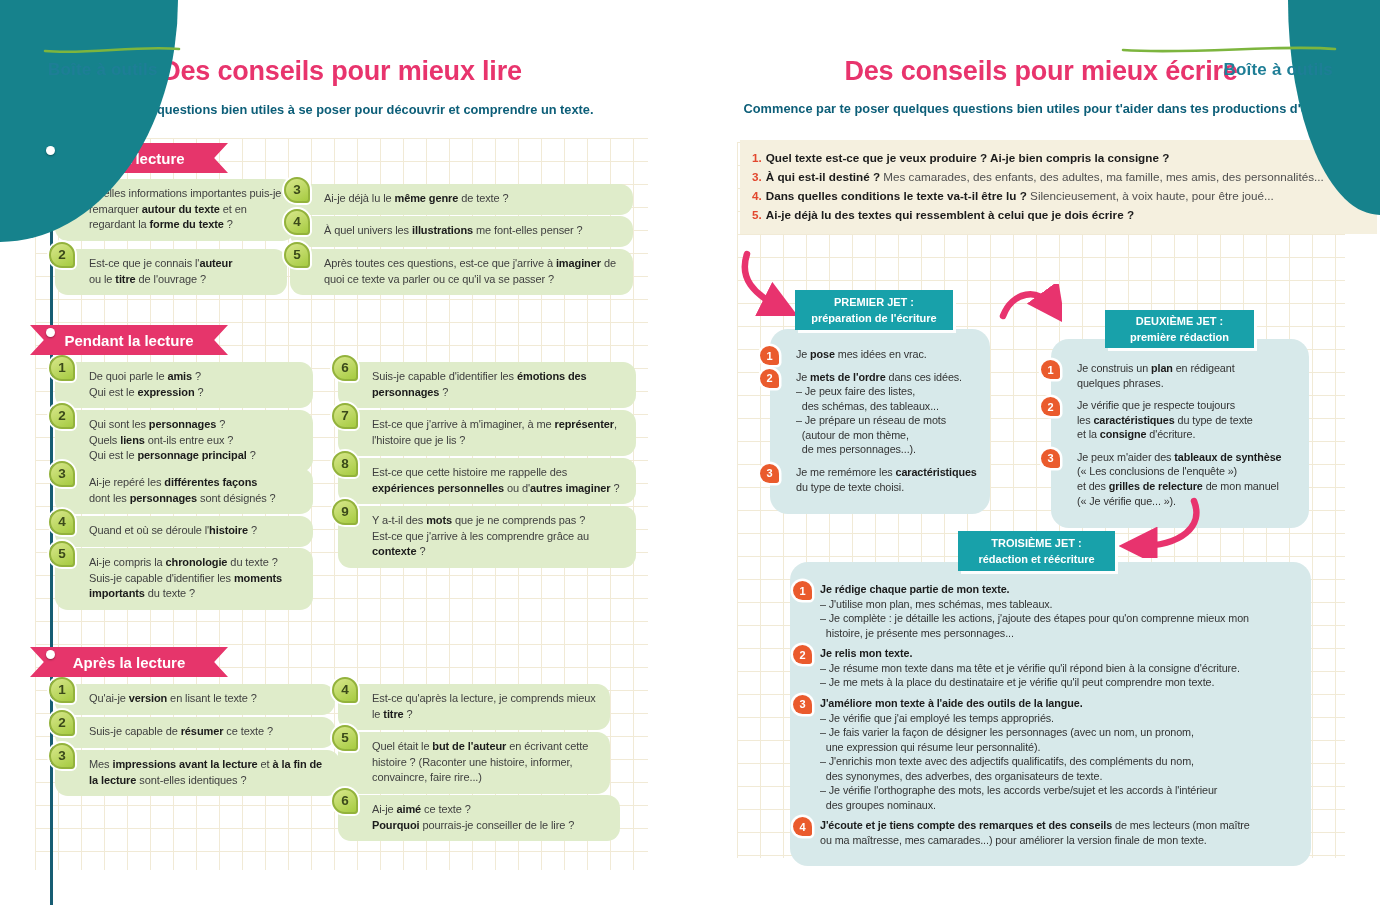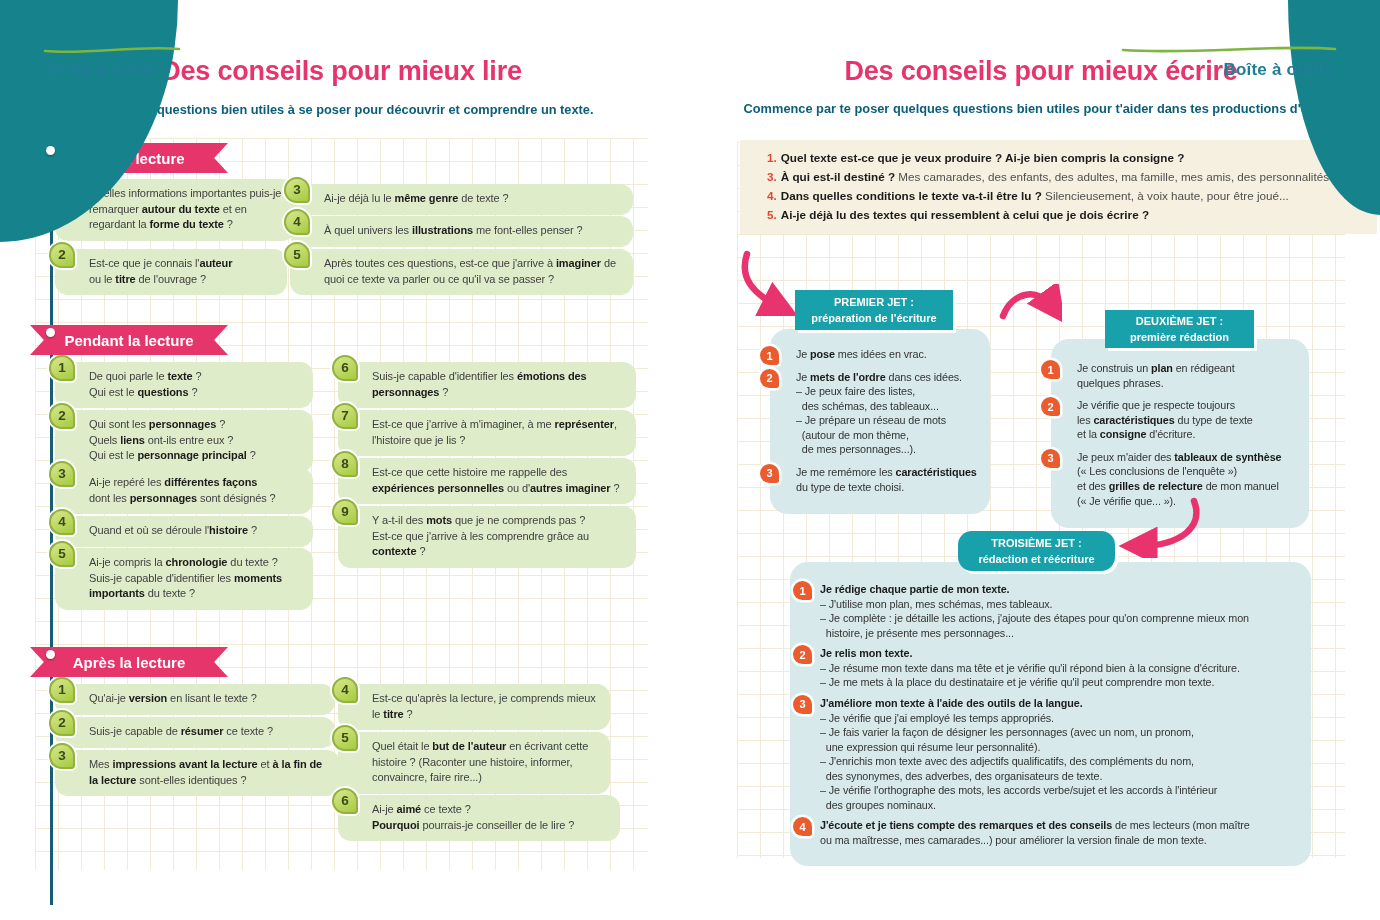"1. Quel texte est-ce que" .beige-box { padding: 9px 27px -> 9px 12px }
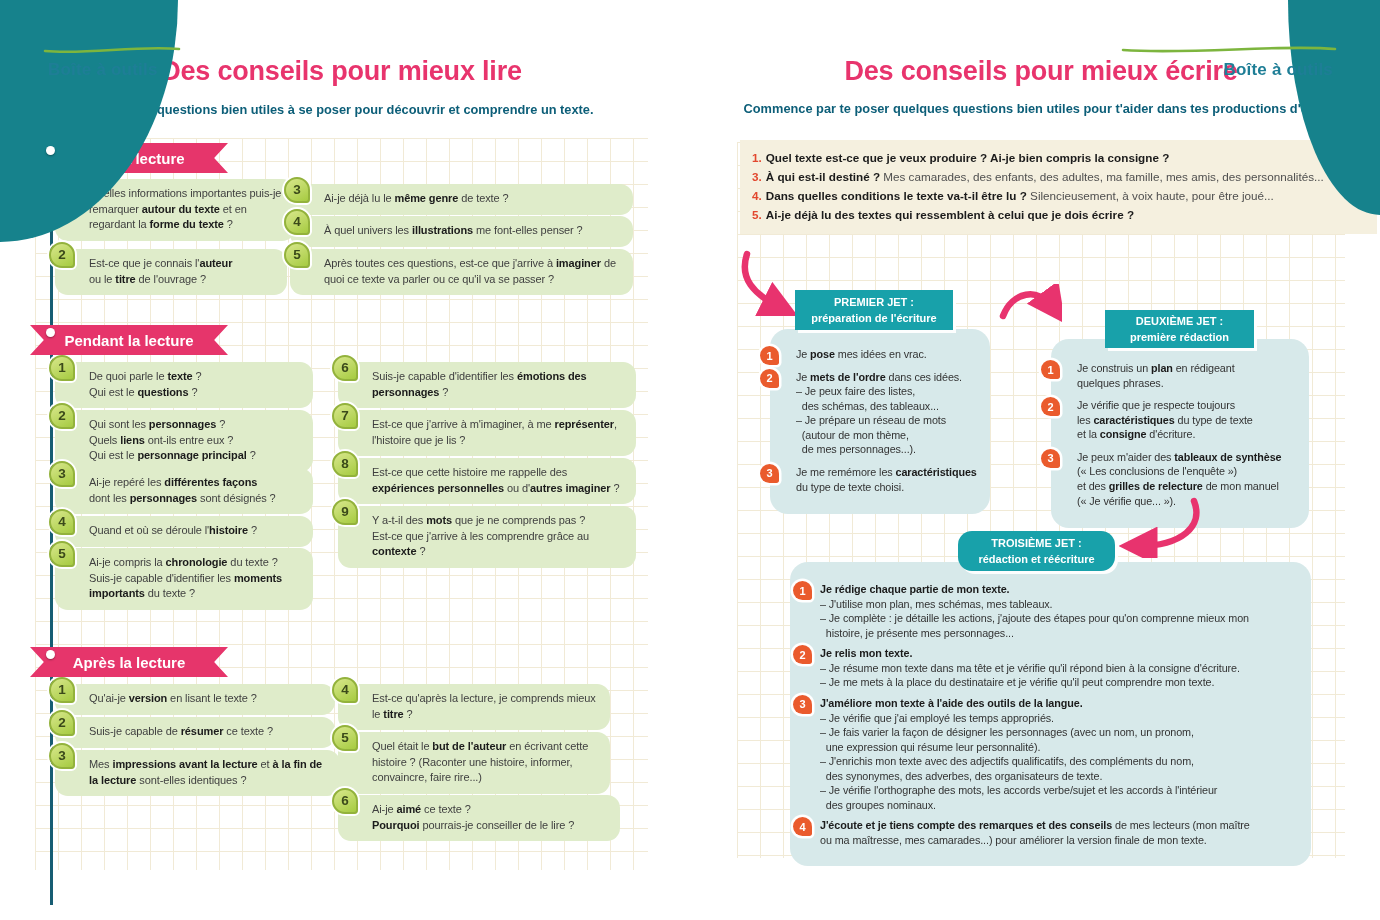"texte" b { text: texte -> amis }
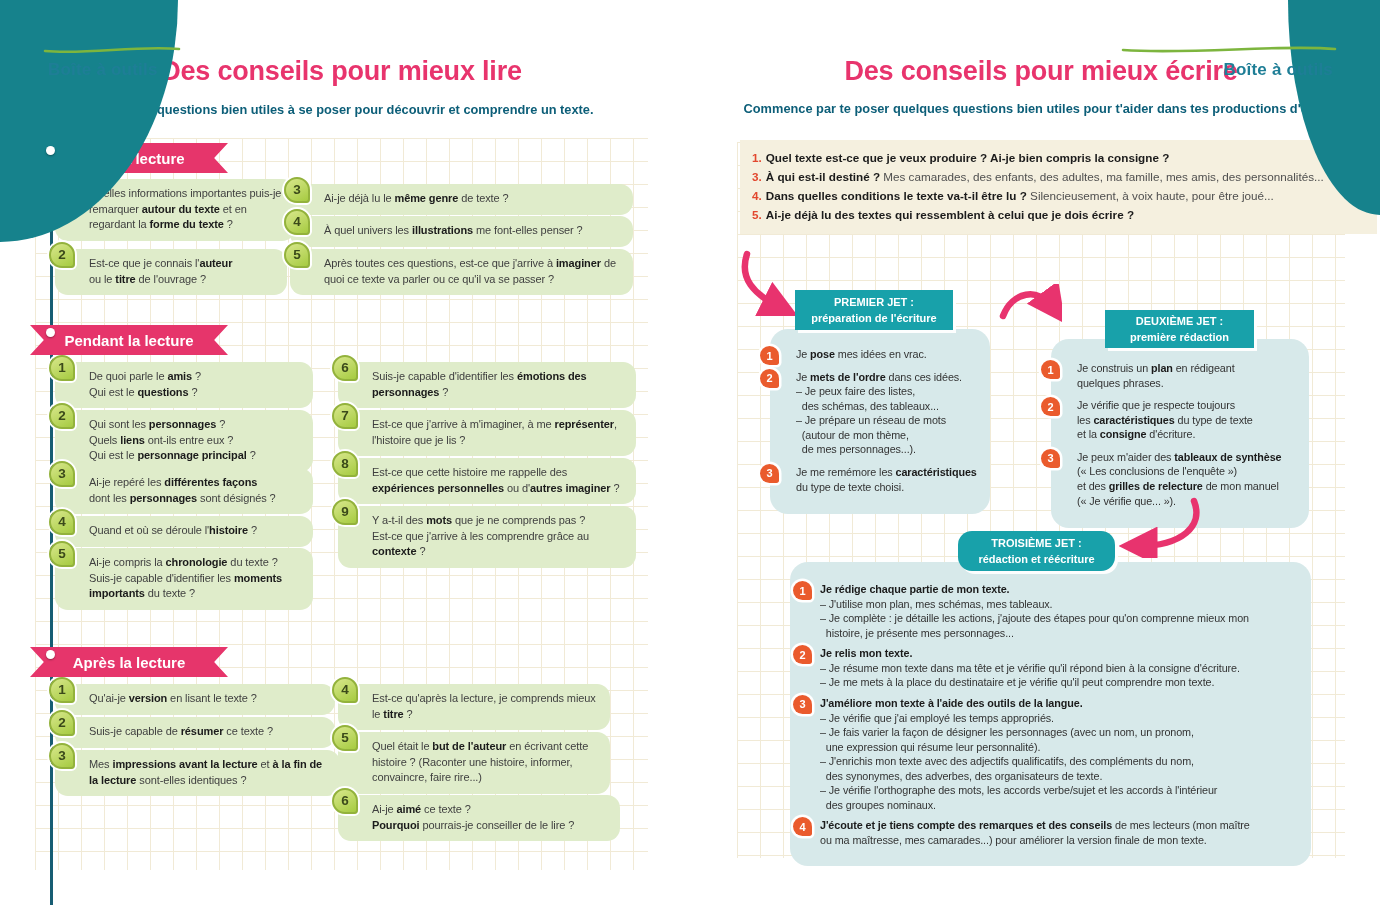"questions" b { text: questions -> expression }
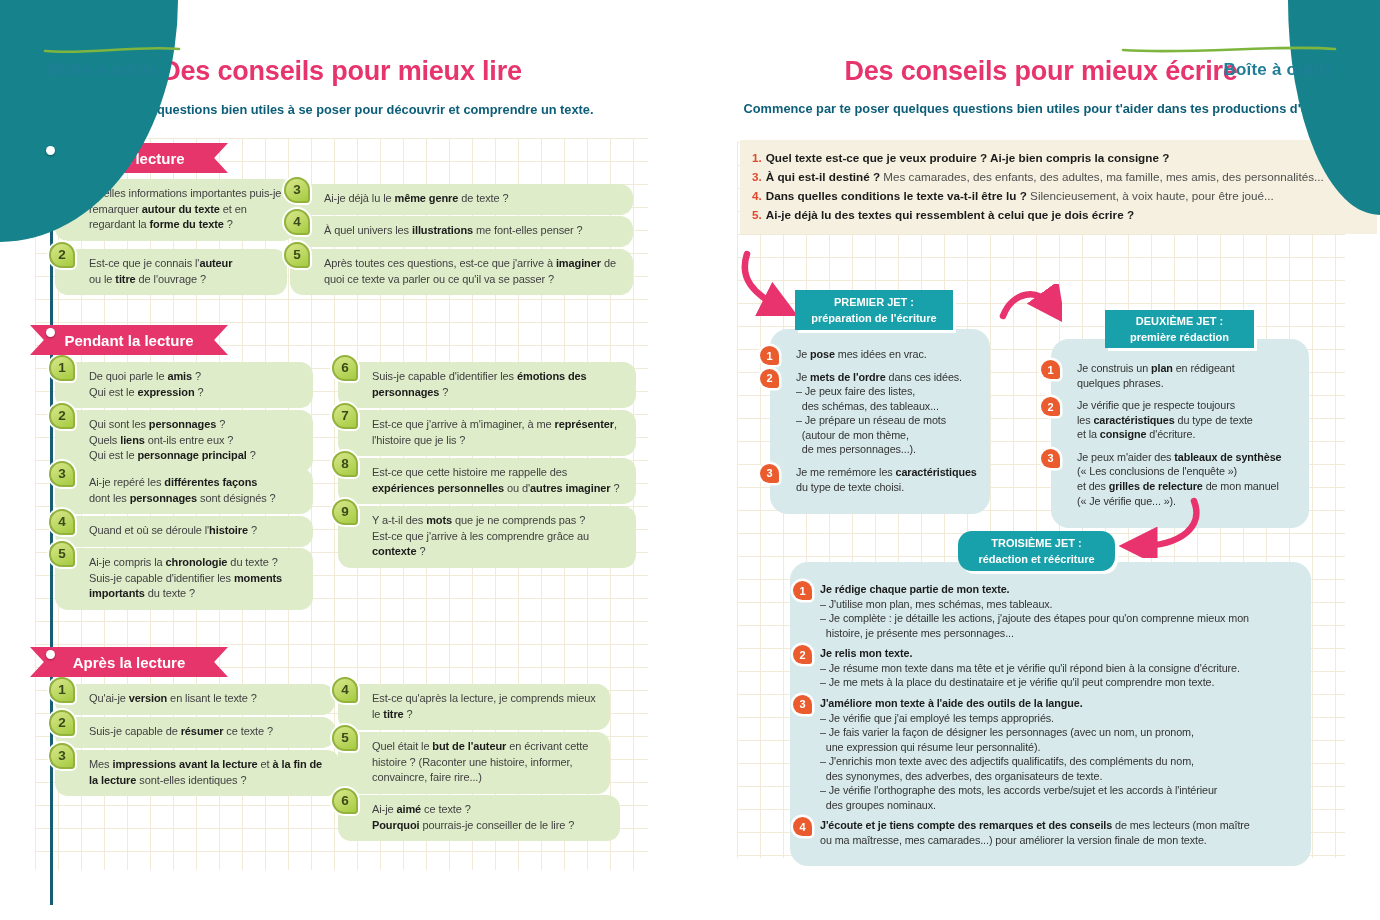"TROISIÈME JET :" div.jet-header { border-radius: 14px -> none }
